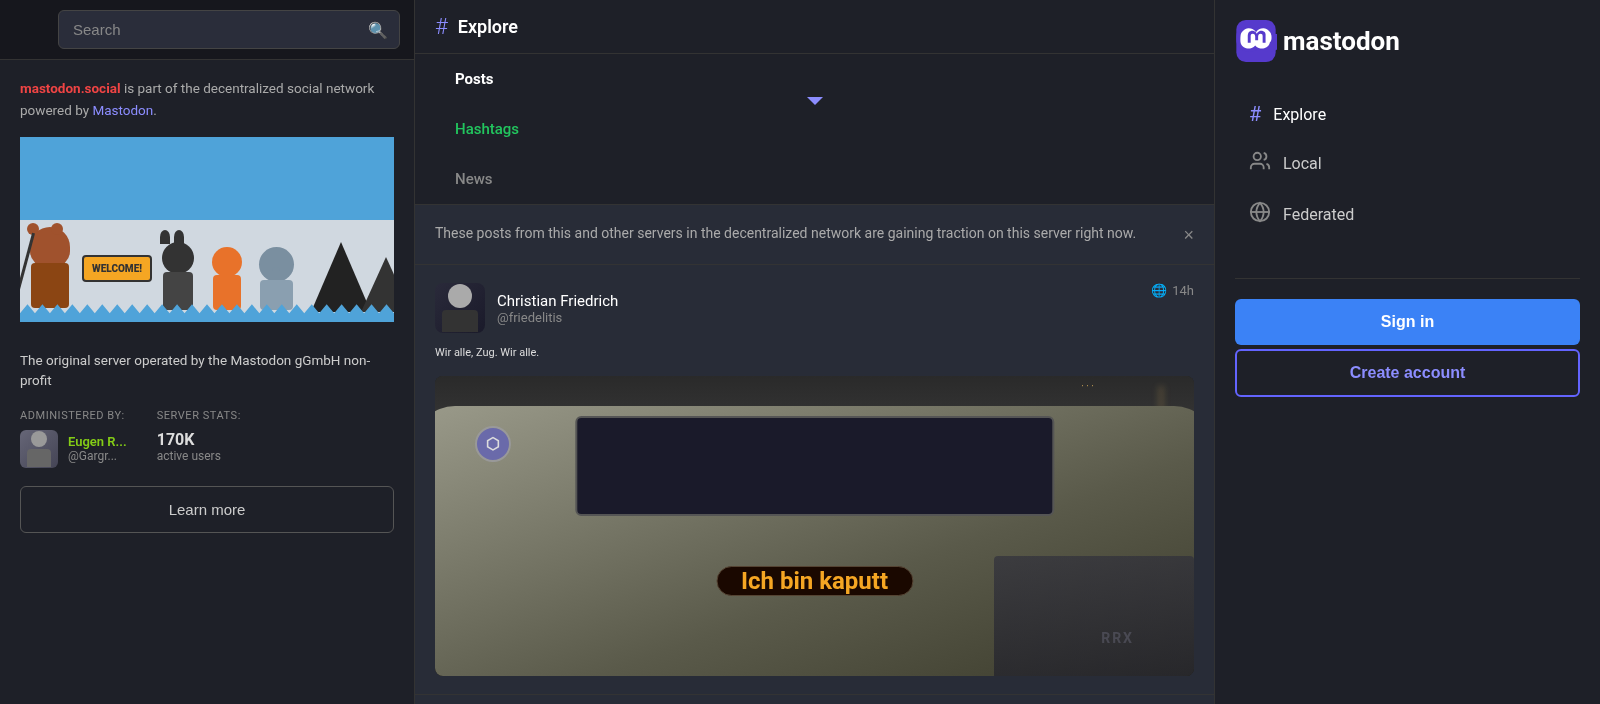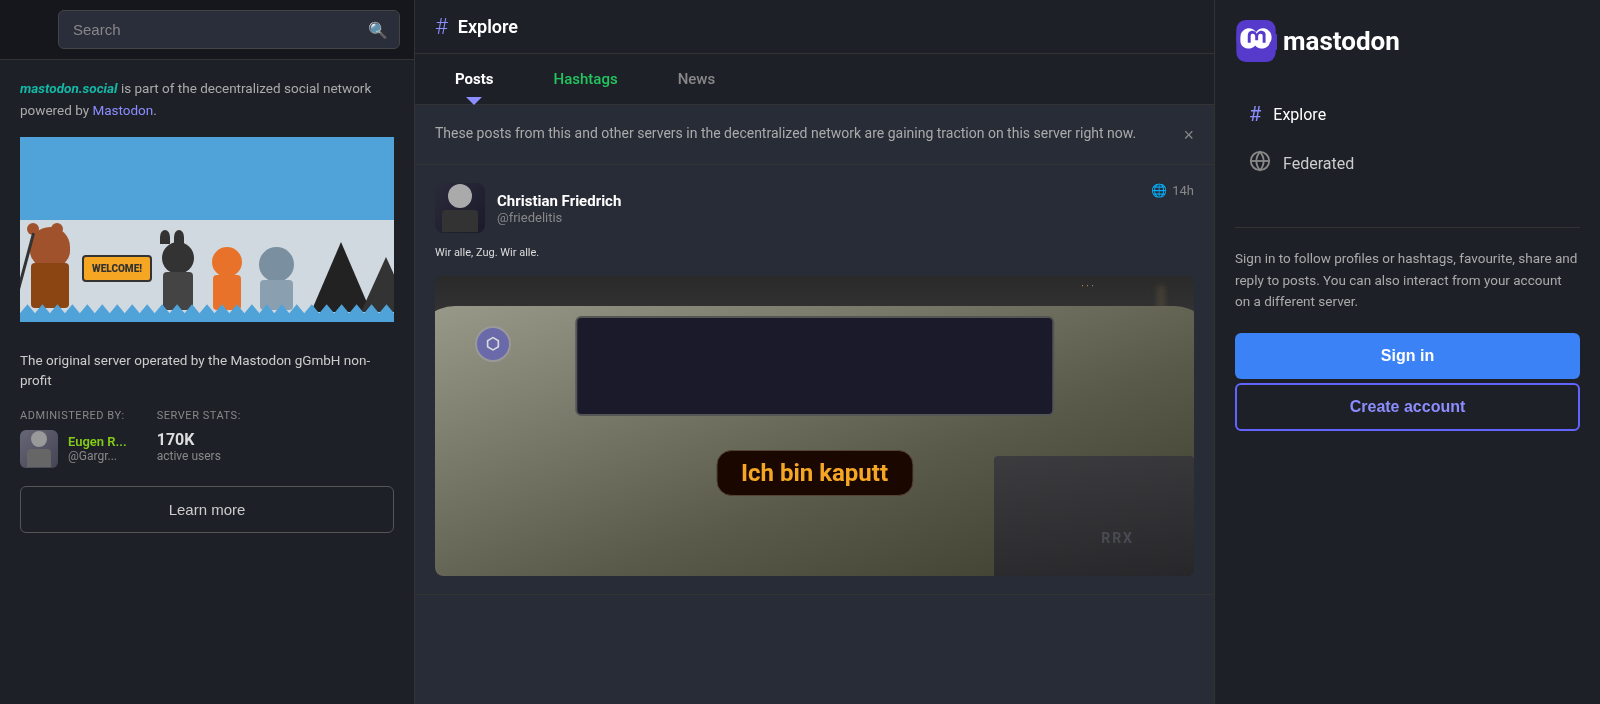"mastodon.social" .server-desc strong { color: #14b8a6 -> #ef4444; font-style: italic -> none }
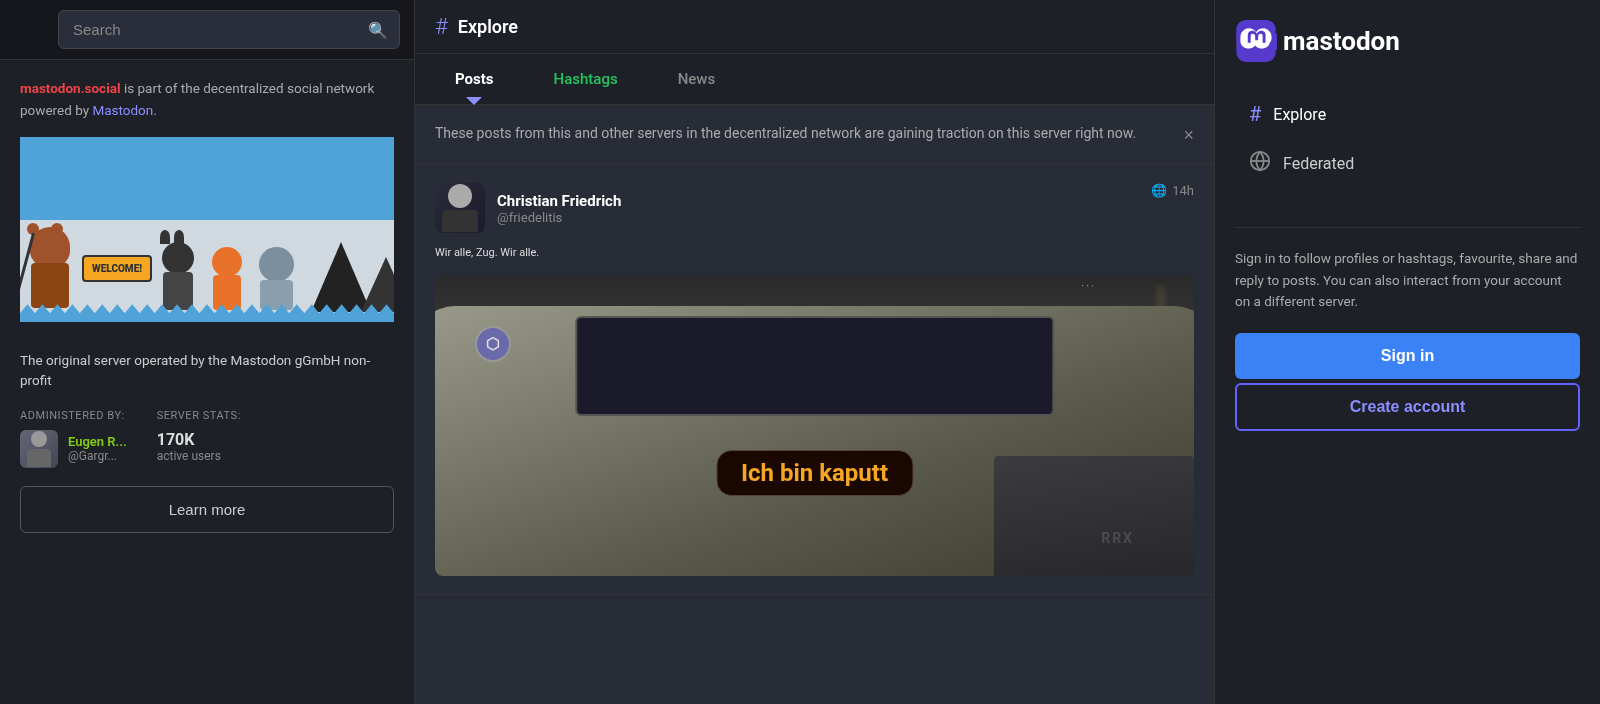"Posts" .tabs { flex-direction: none -> column }
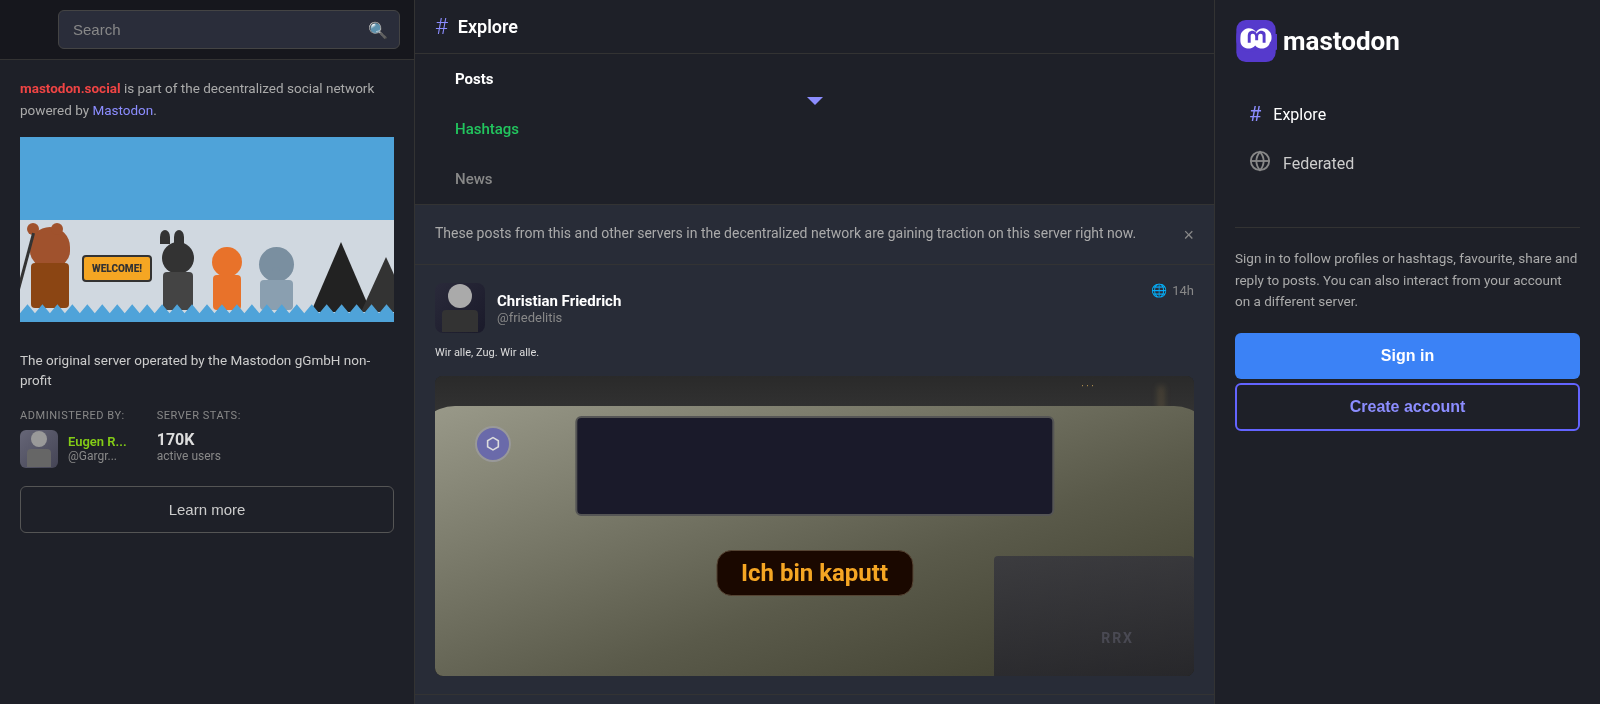"Local" div.right-nav-item { html: none -> <div> <span> <svg> <circle></circle> <path></path> <path></path> <path></path> </svg> </span> <span>Local</span> </div> }
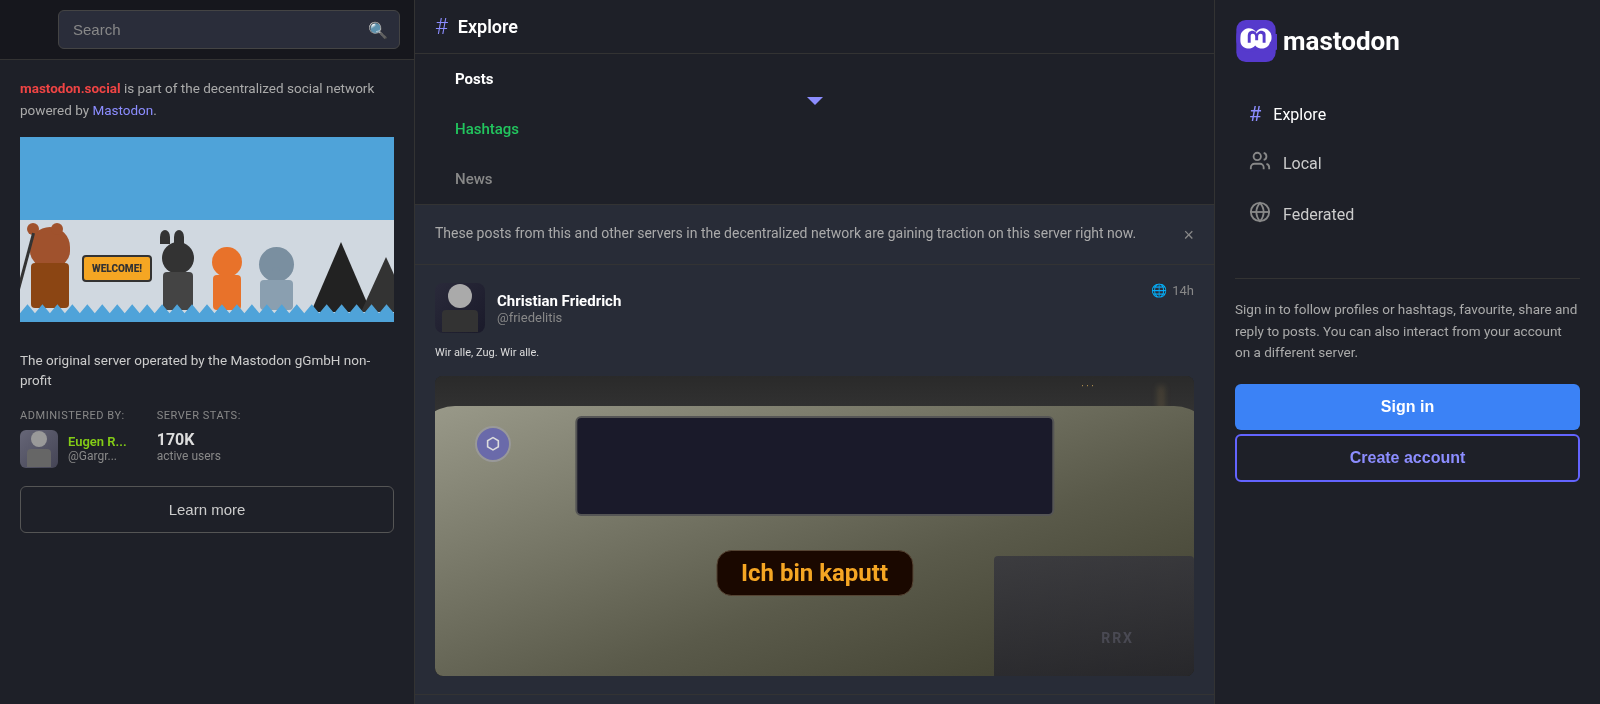"Christian Friedrich" .post-name { font-weight: 700 -> 400 }
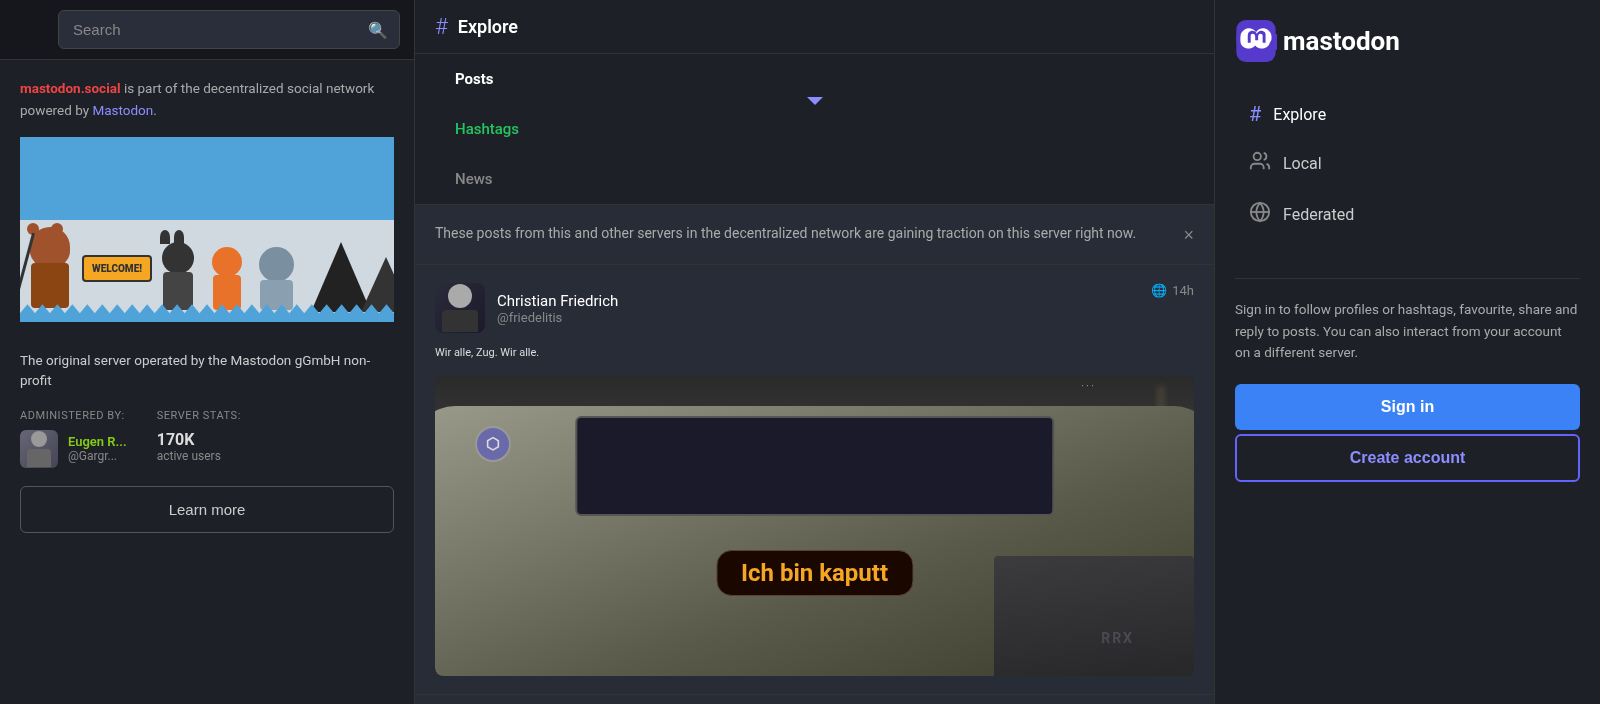"Sign in to follow profiles" p.signin-desc { html: <p>Sign in to follow profiles or hashtags, favourite, share and reply to posts. You can also interact from your account on a different server.</p> -> none }
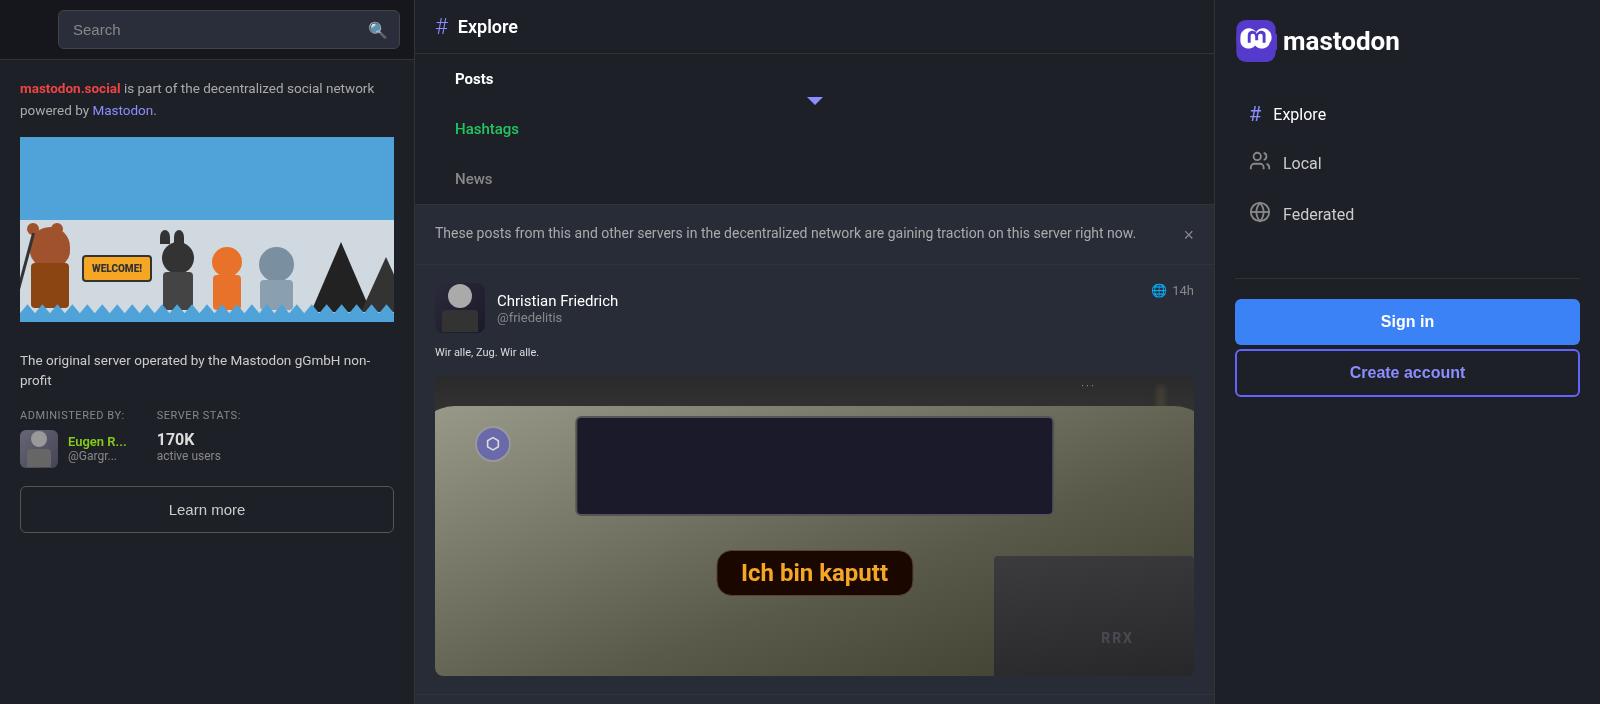"Ich bin kaputt" div { padding: 8px 24px -> 0 24px }
